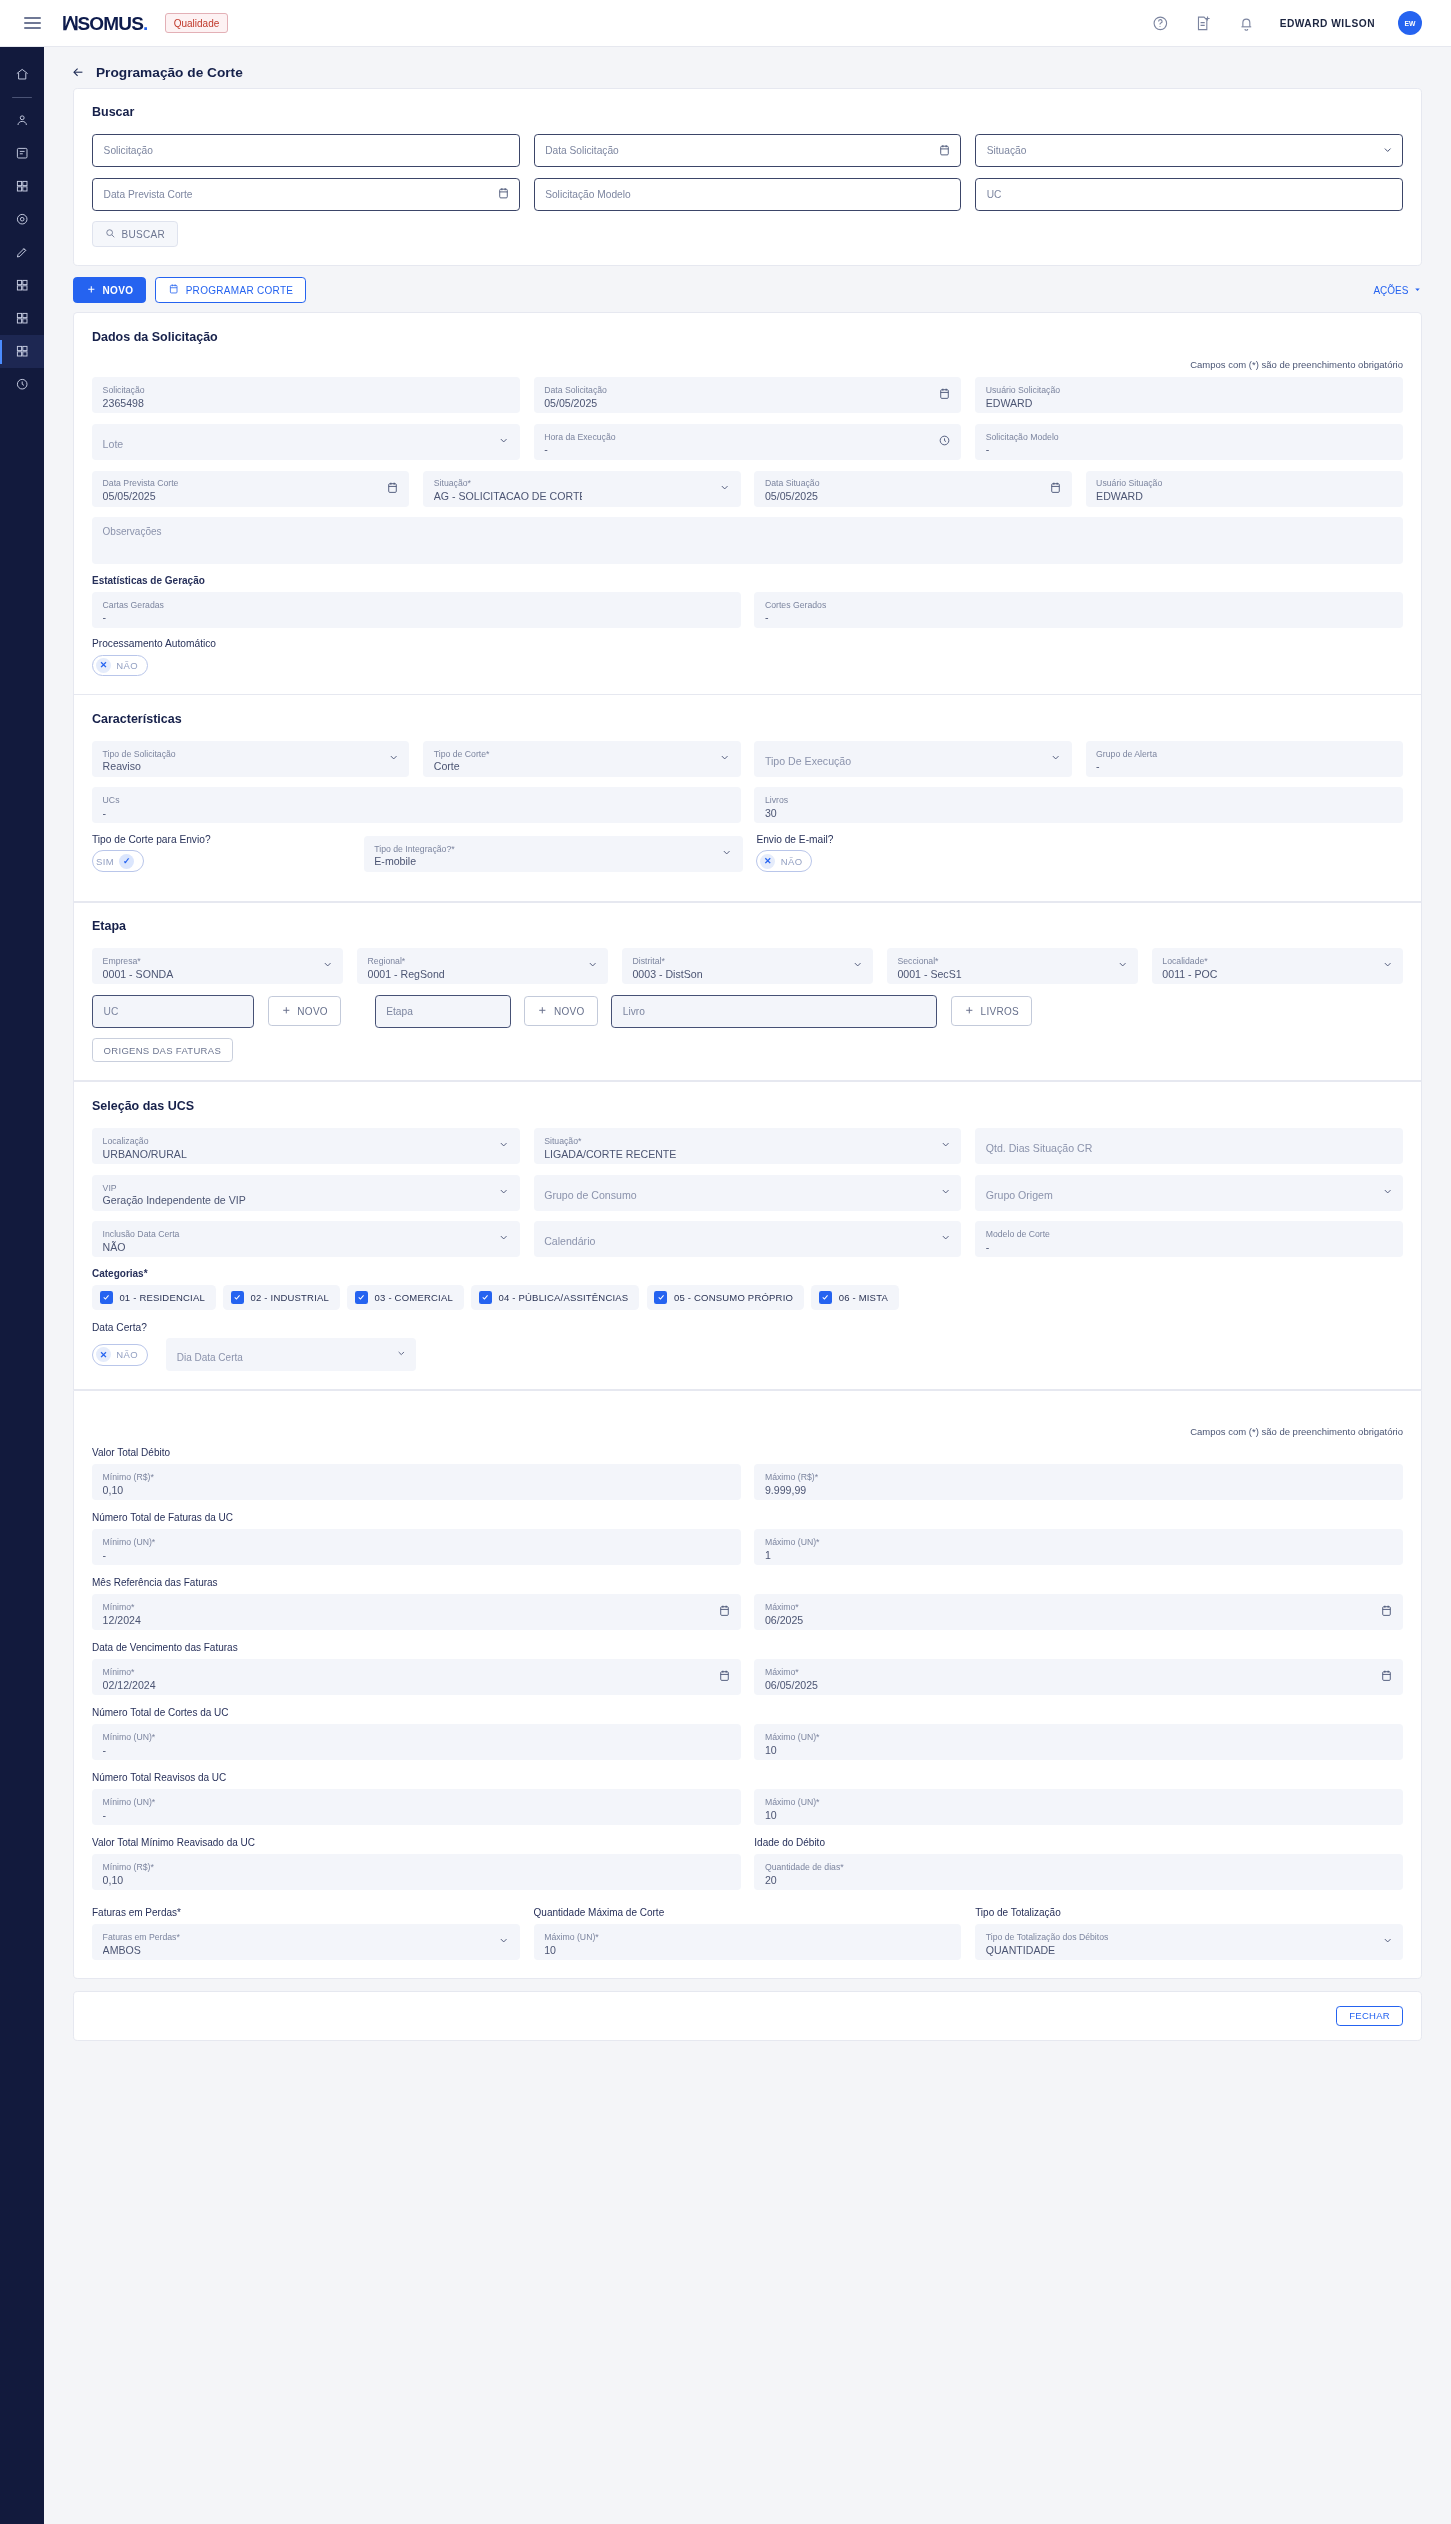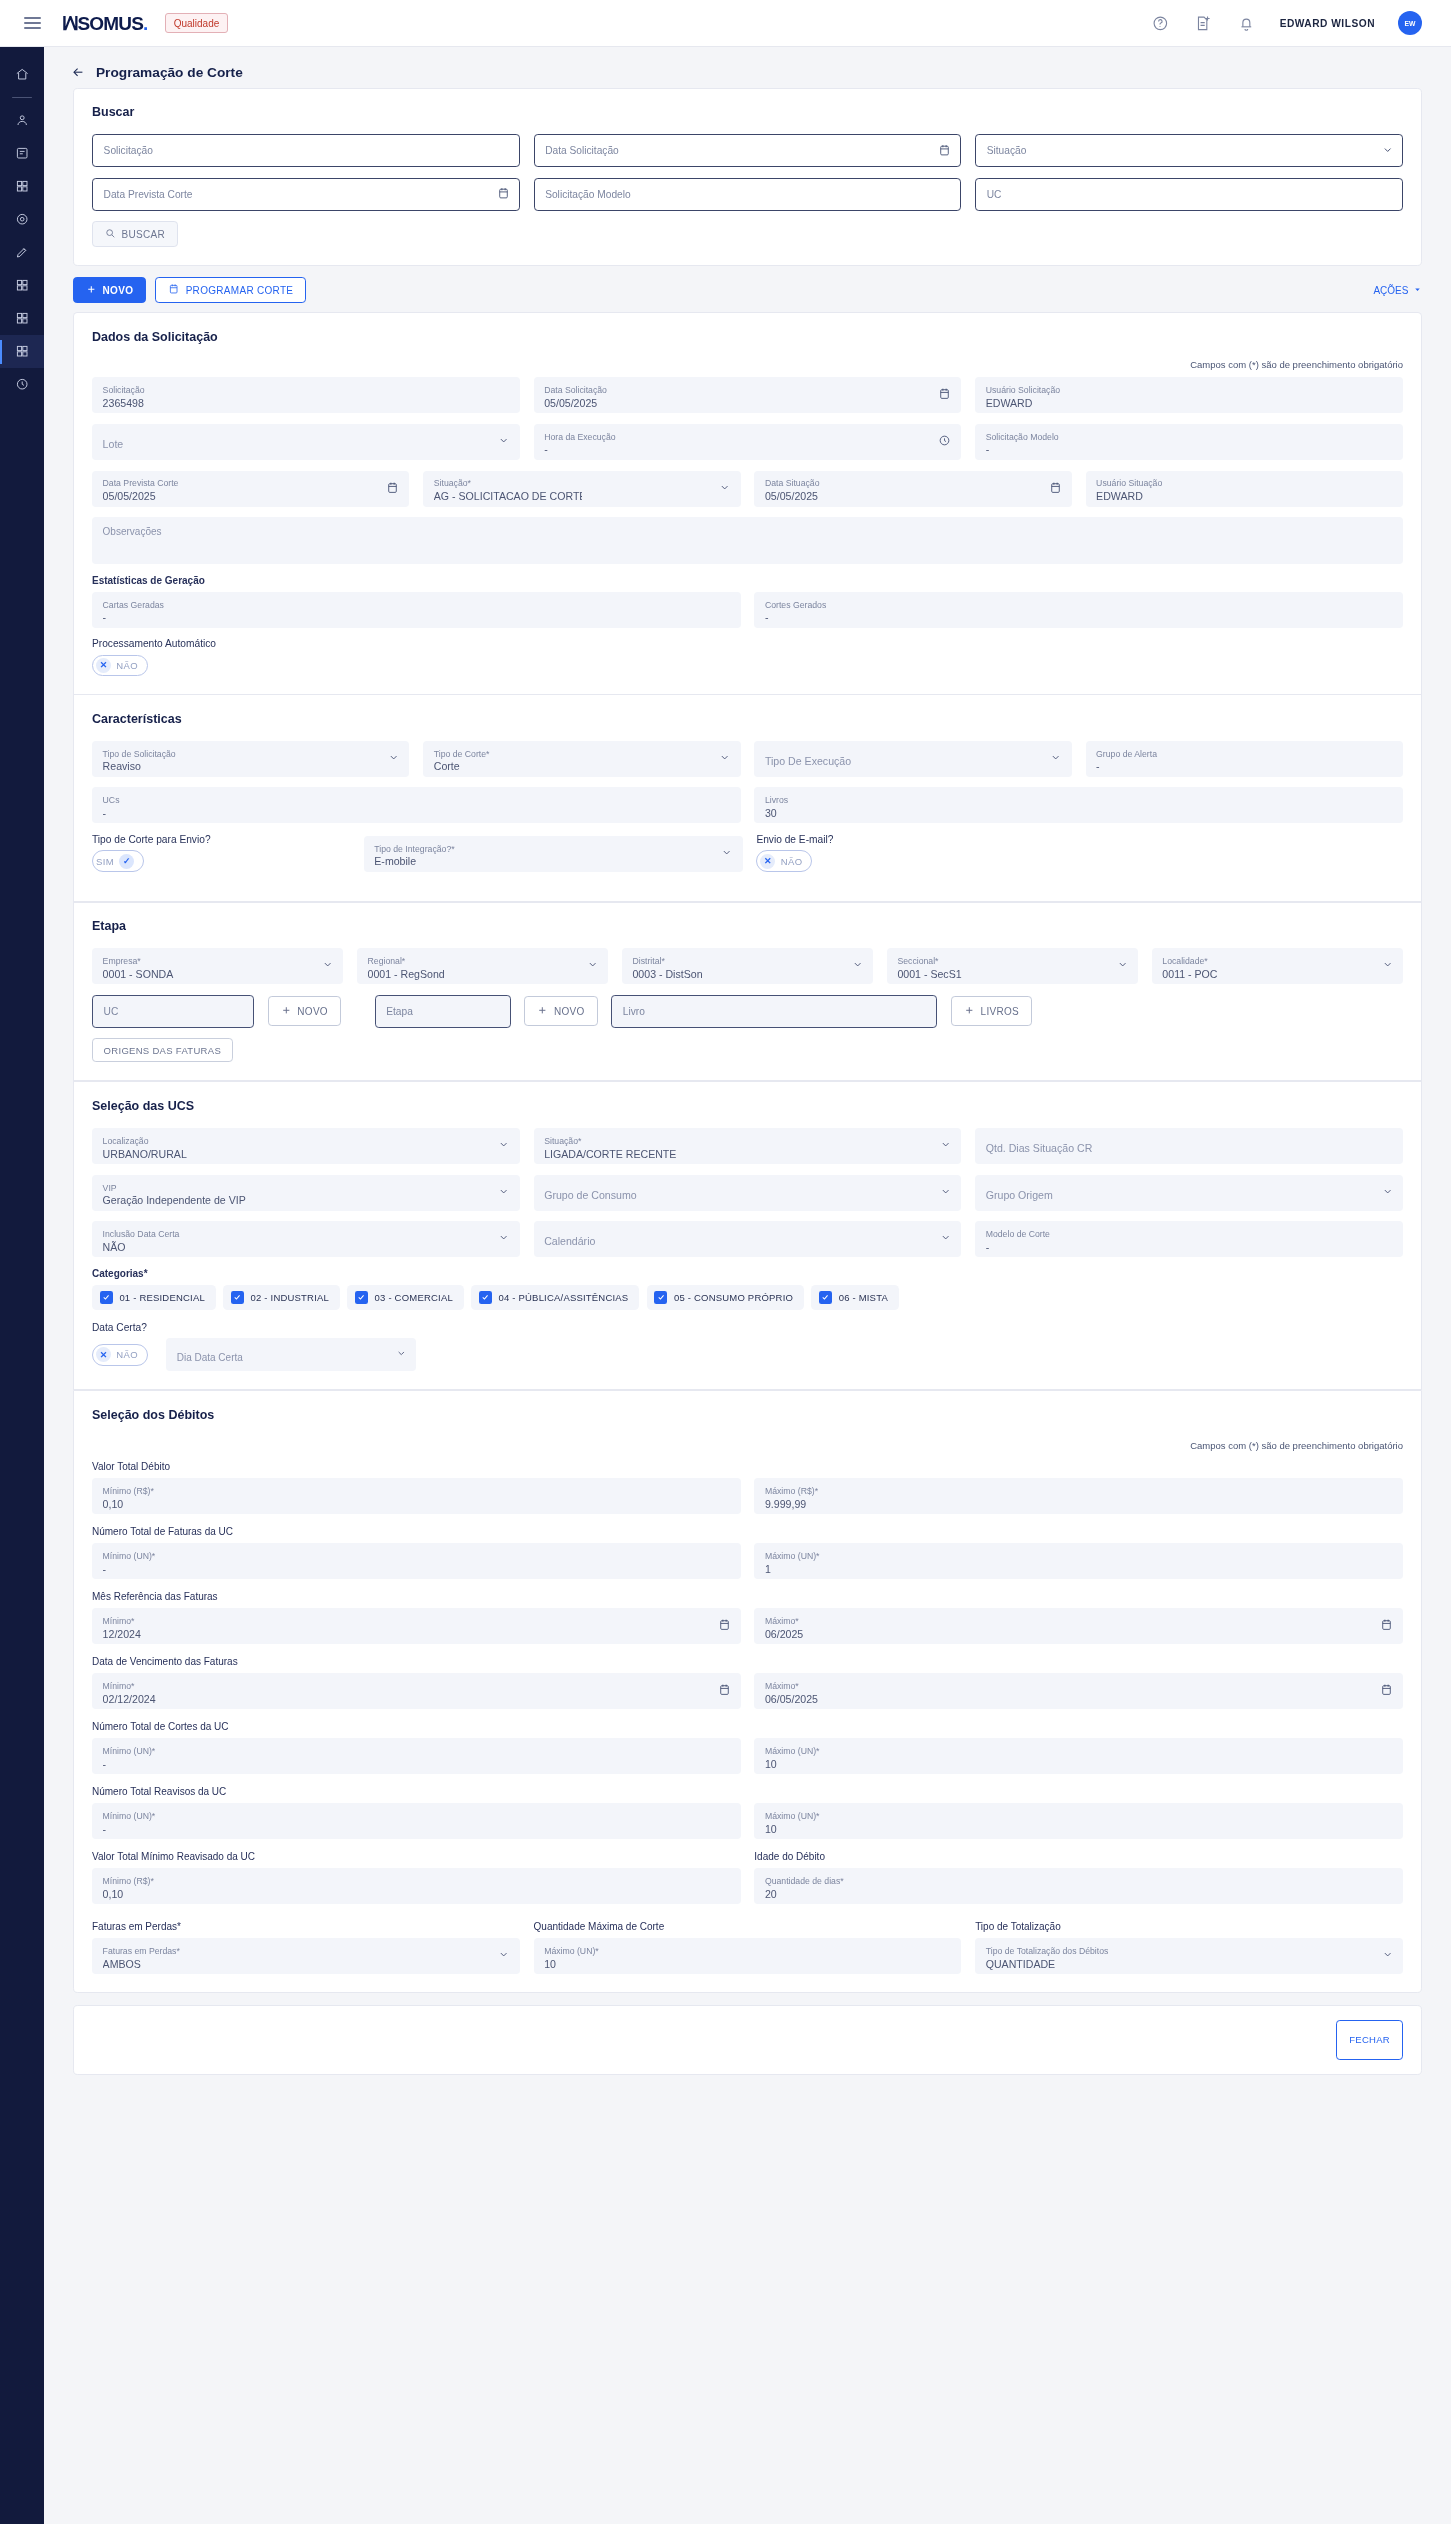"Seleção dos Débitos" div.sectitle { html: <div>Seleção dos Débitos</div> -> none }
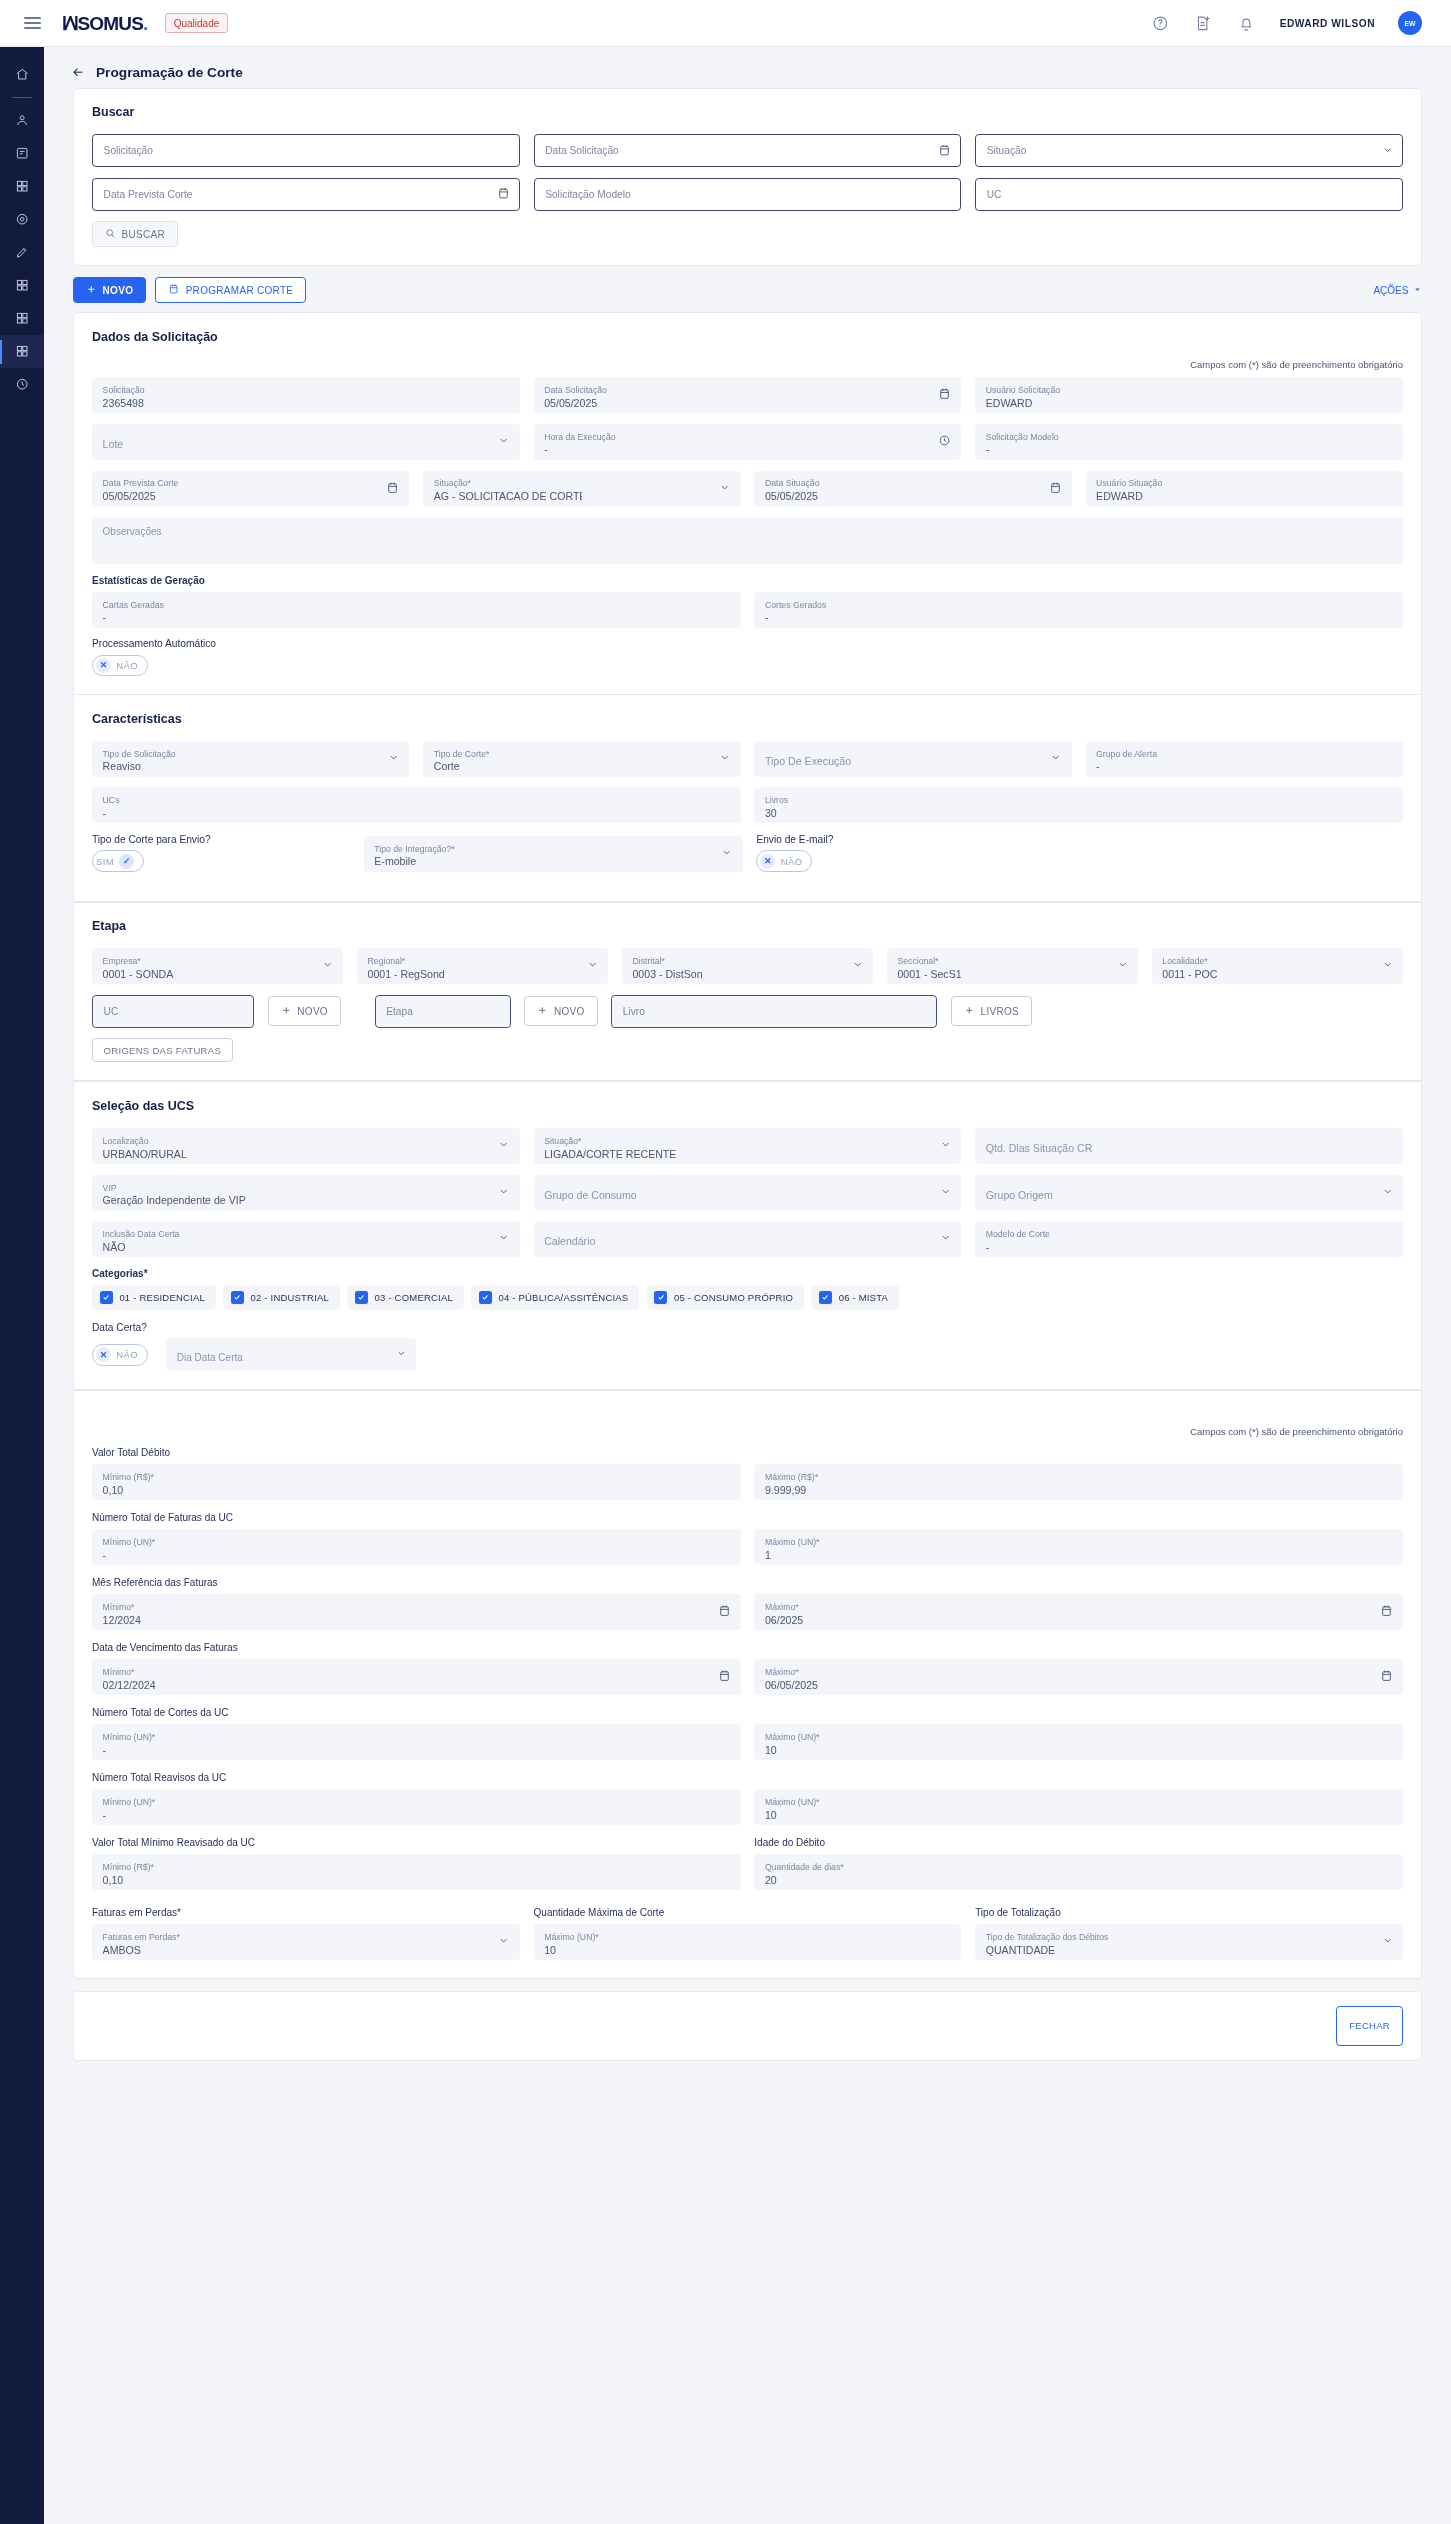"FECHAR" .btn.fechar { height: 40px -> 20px }
